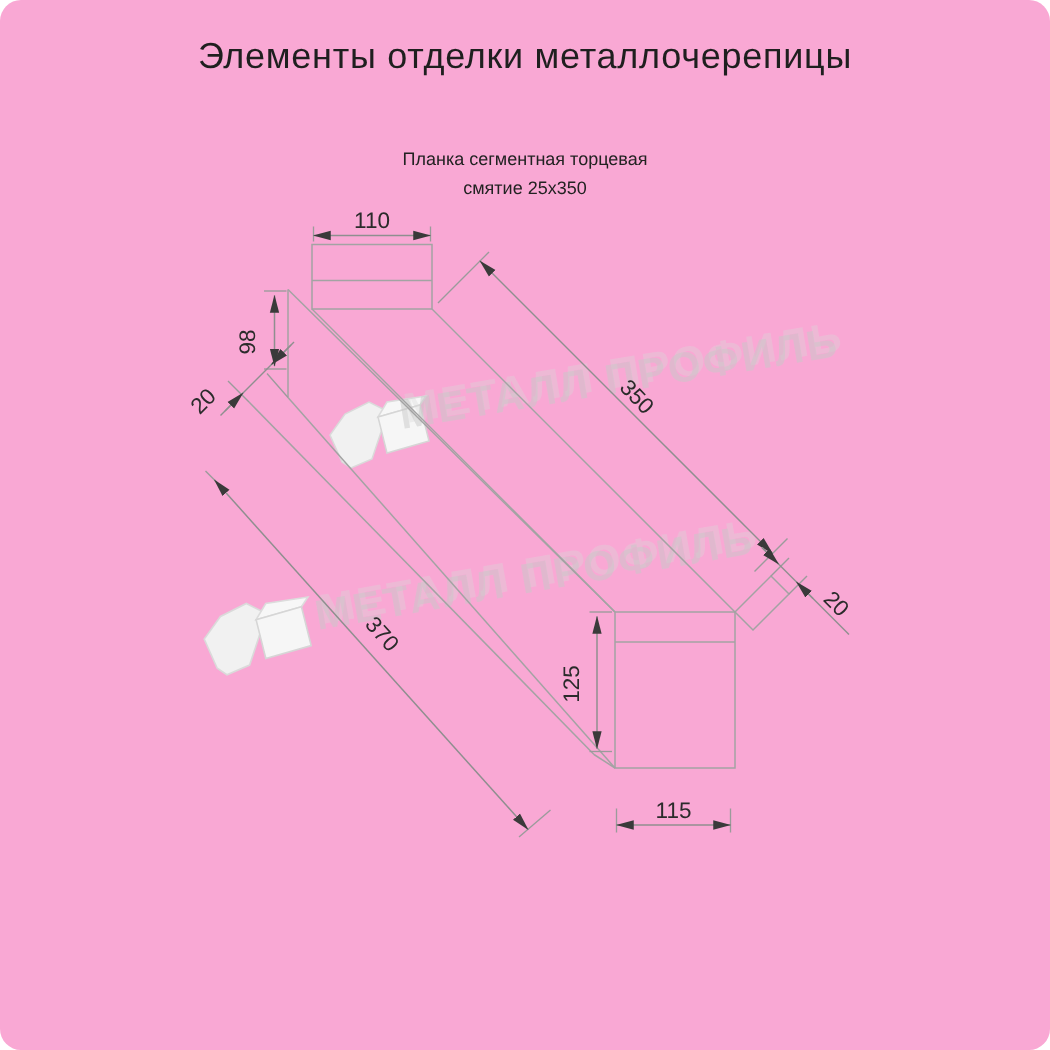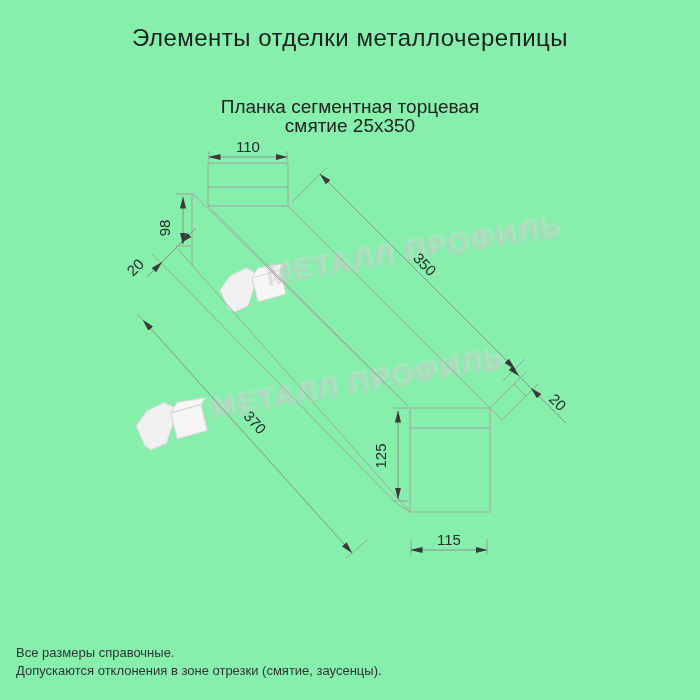"Элементы отделки металлочерепицы" #stage { background: #86efac -> #f9a8d4; border-radius: none -> 14px }
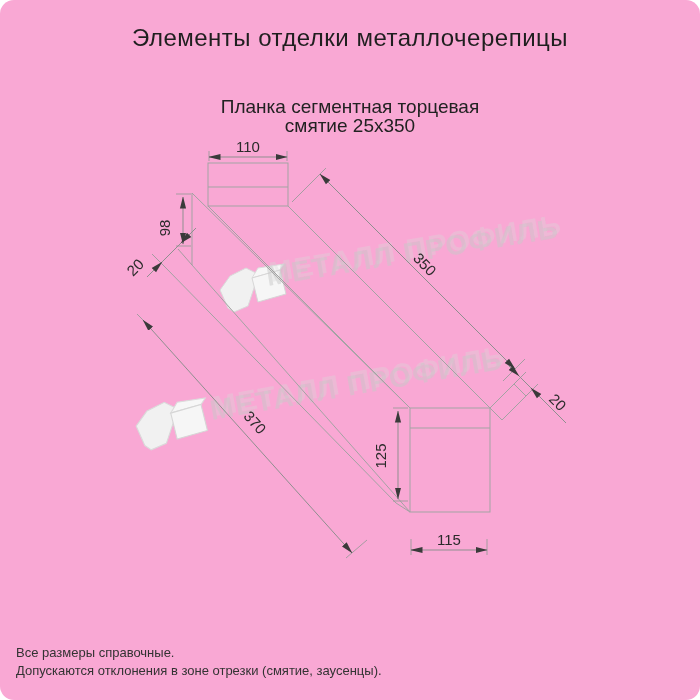"Планка сегментная торцевая" .subtitle { font-size: 19px -> 12px }
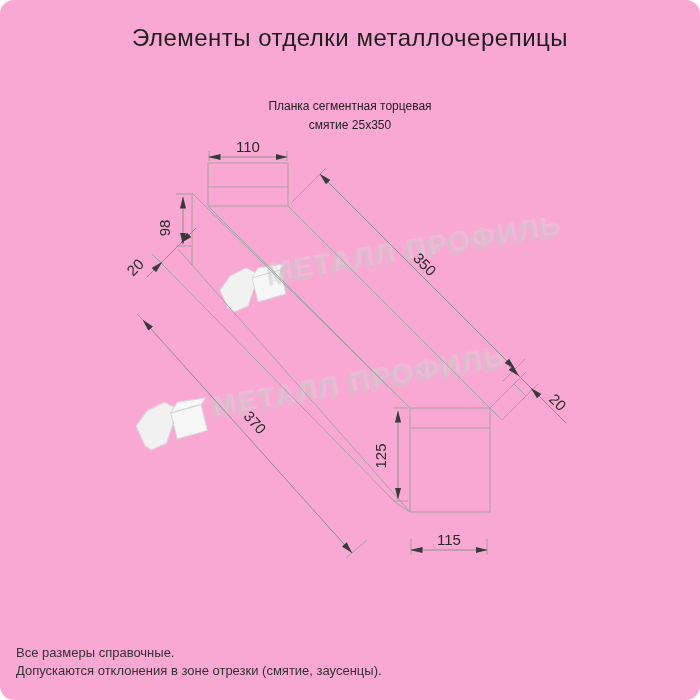"Все размеры справочные." div.notes { html: <div> <div>Все размеры справочные.</div> <div>Допускаются отклонения в зоне отрезки (смятие, заусенцы).</div> </div> -> none }
